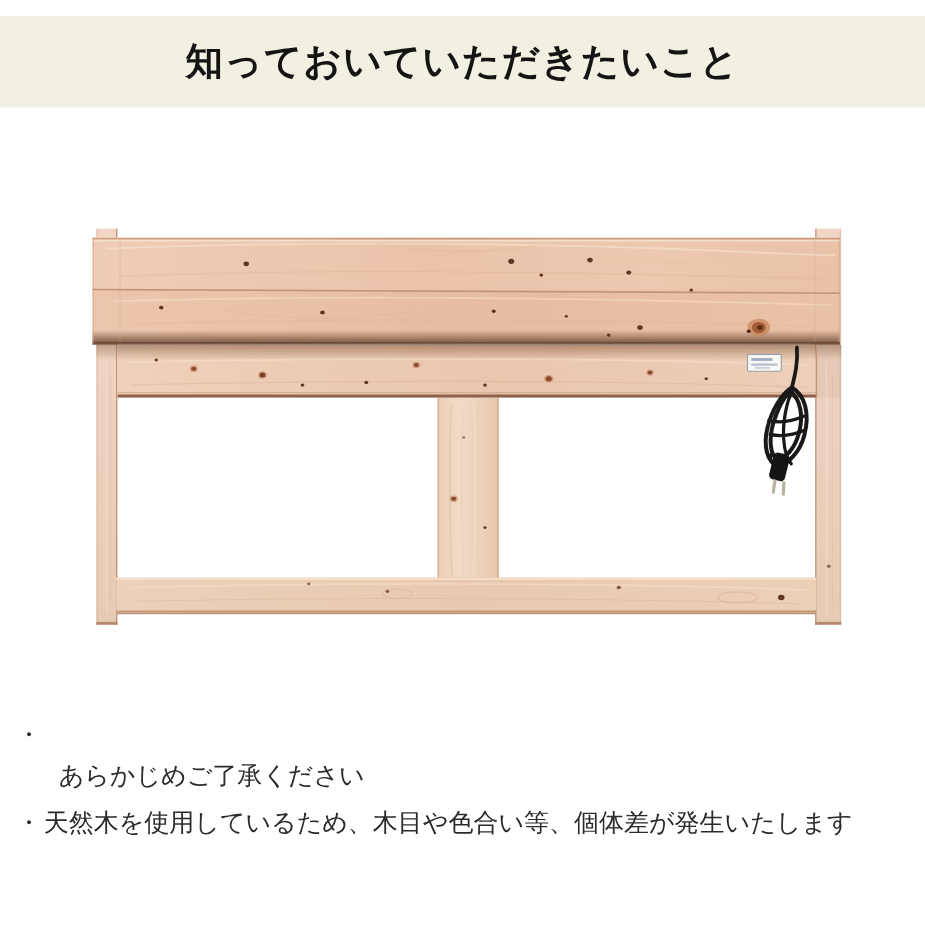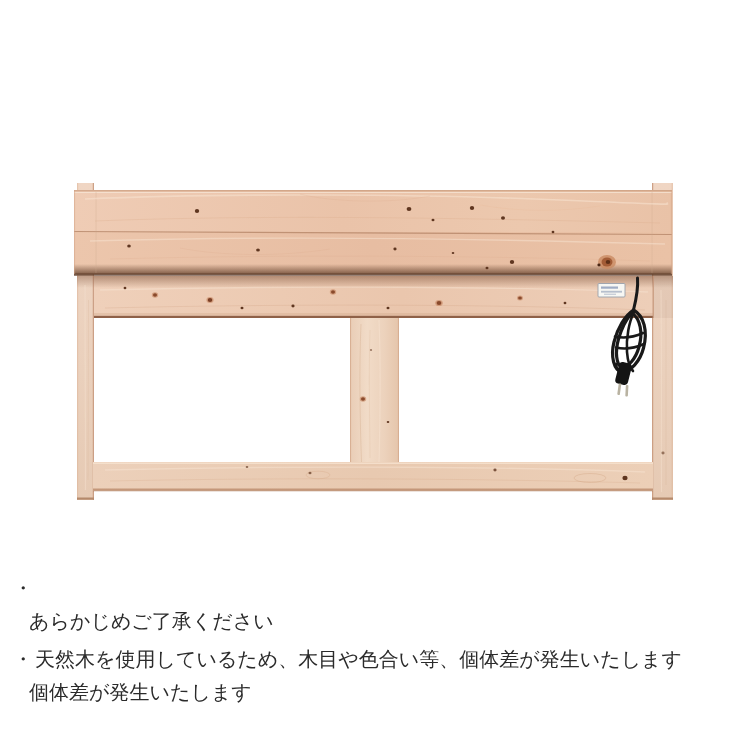"知っておいていただきたいこと" div.banner { html: none -> <div> <h1>知っておいていただきたいこと</h1> </div> }
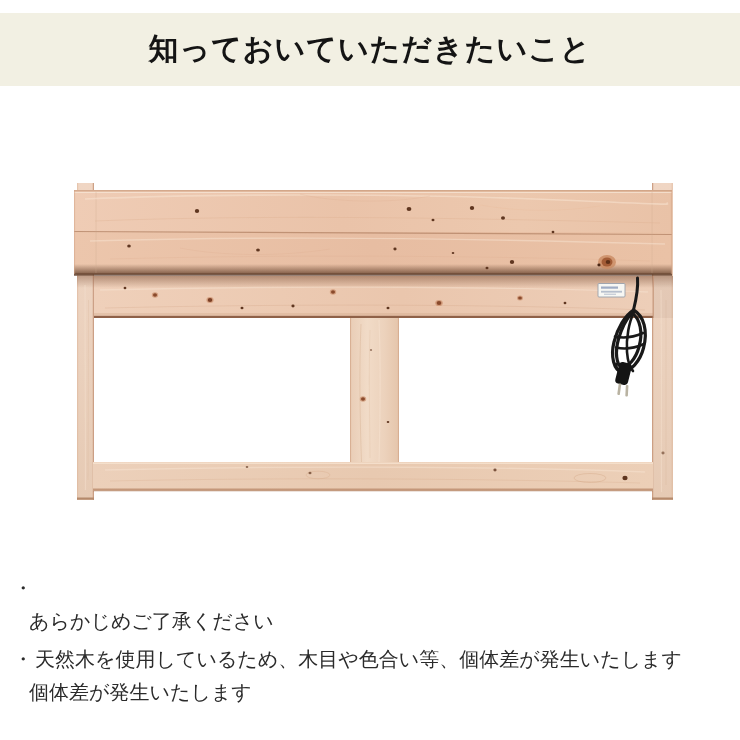"あらかじめご了承ください" .cont { margin-left: 16px -> 34px }
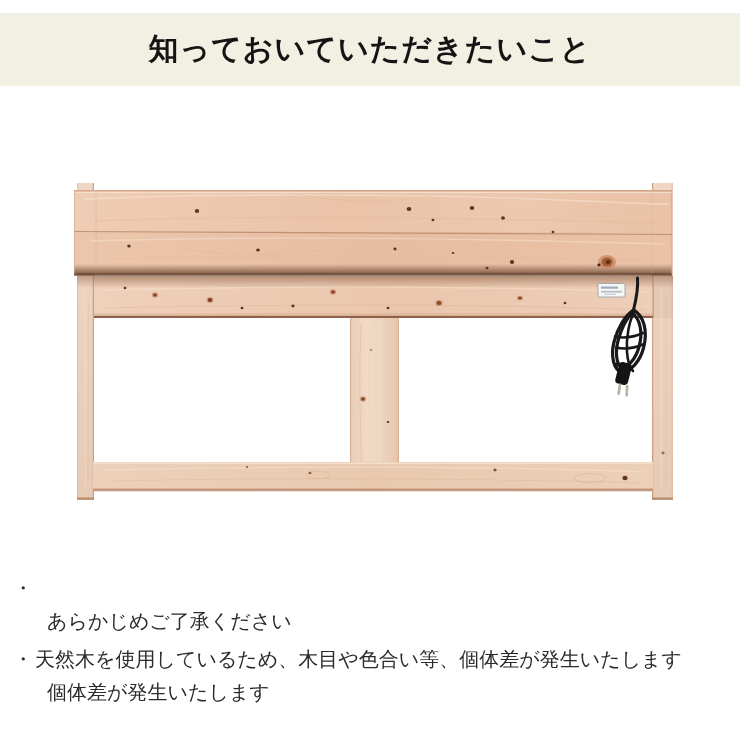"個体差が発生いたします" div.cont { html: <div>個体差が発生いたします</div> -> none }
